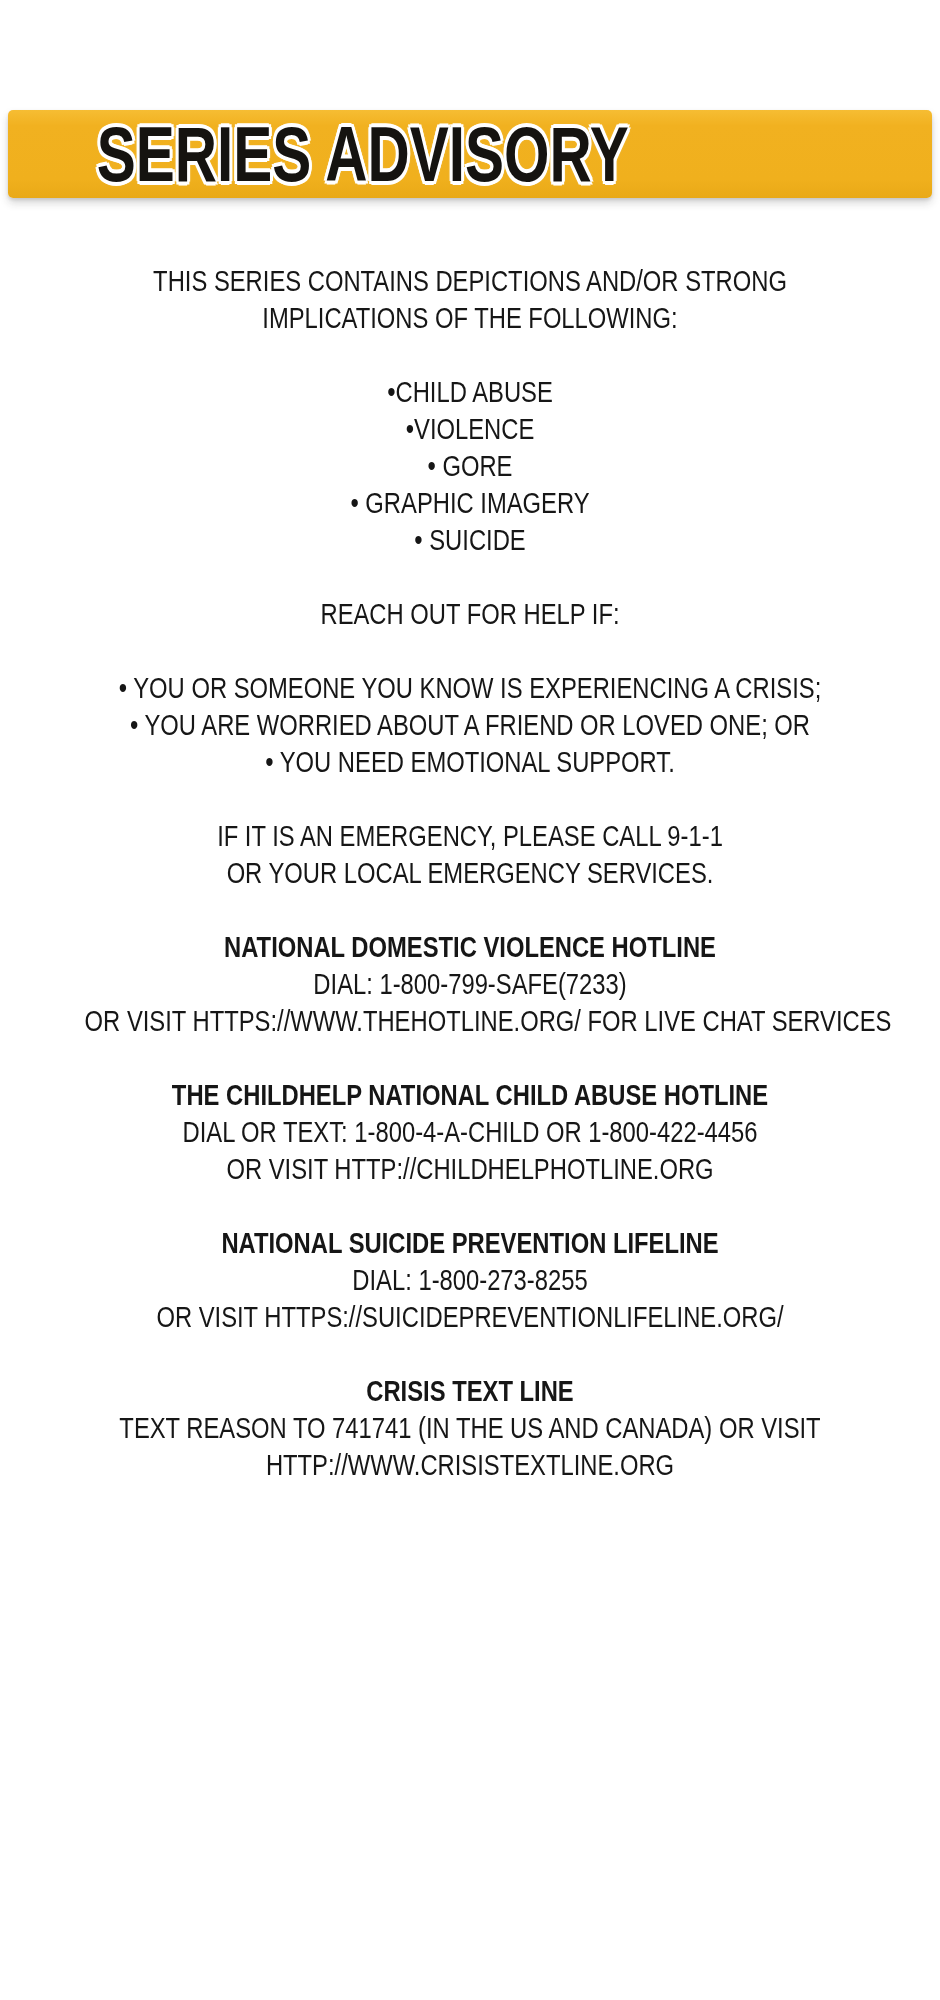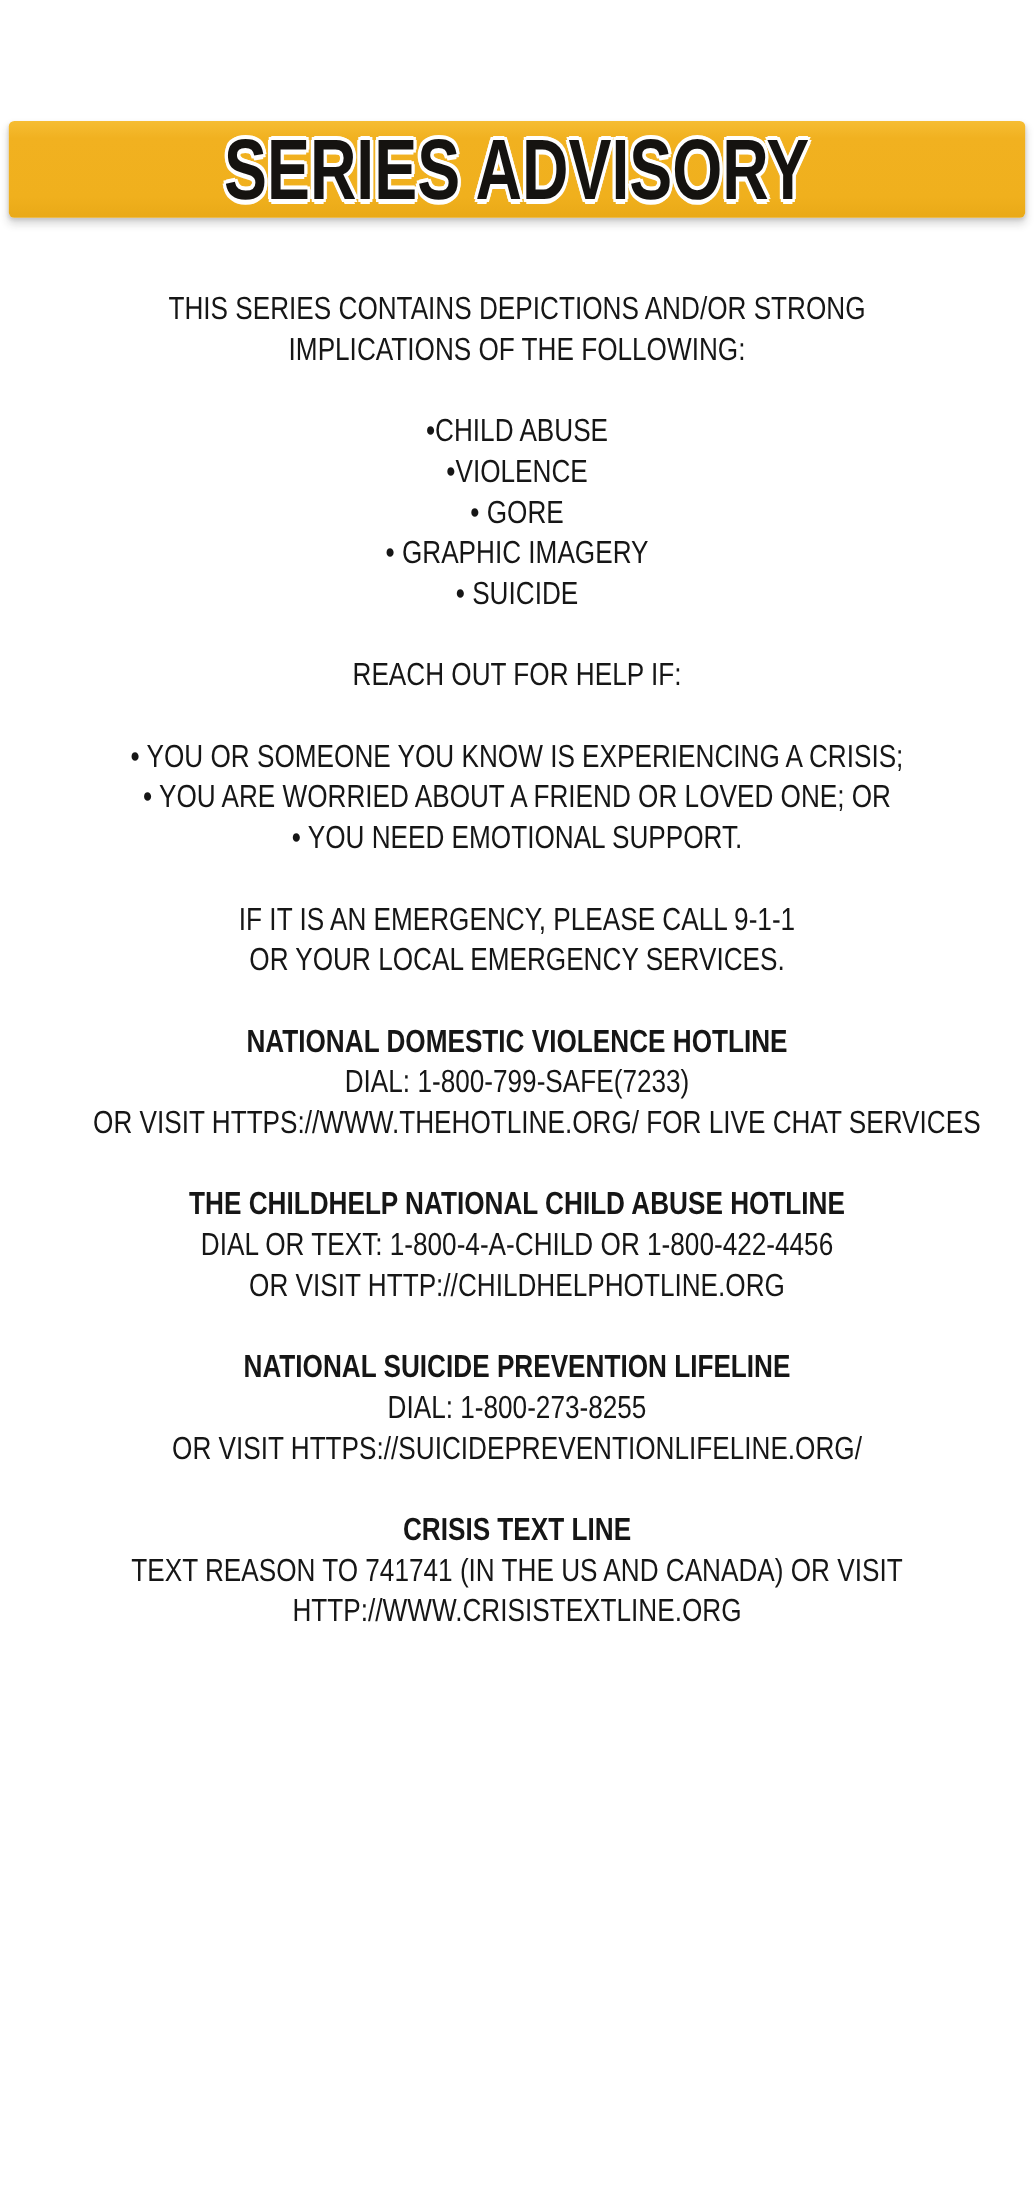"SERIES ADVISORY" .banner { justify-content: center -> none }
